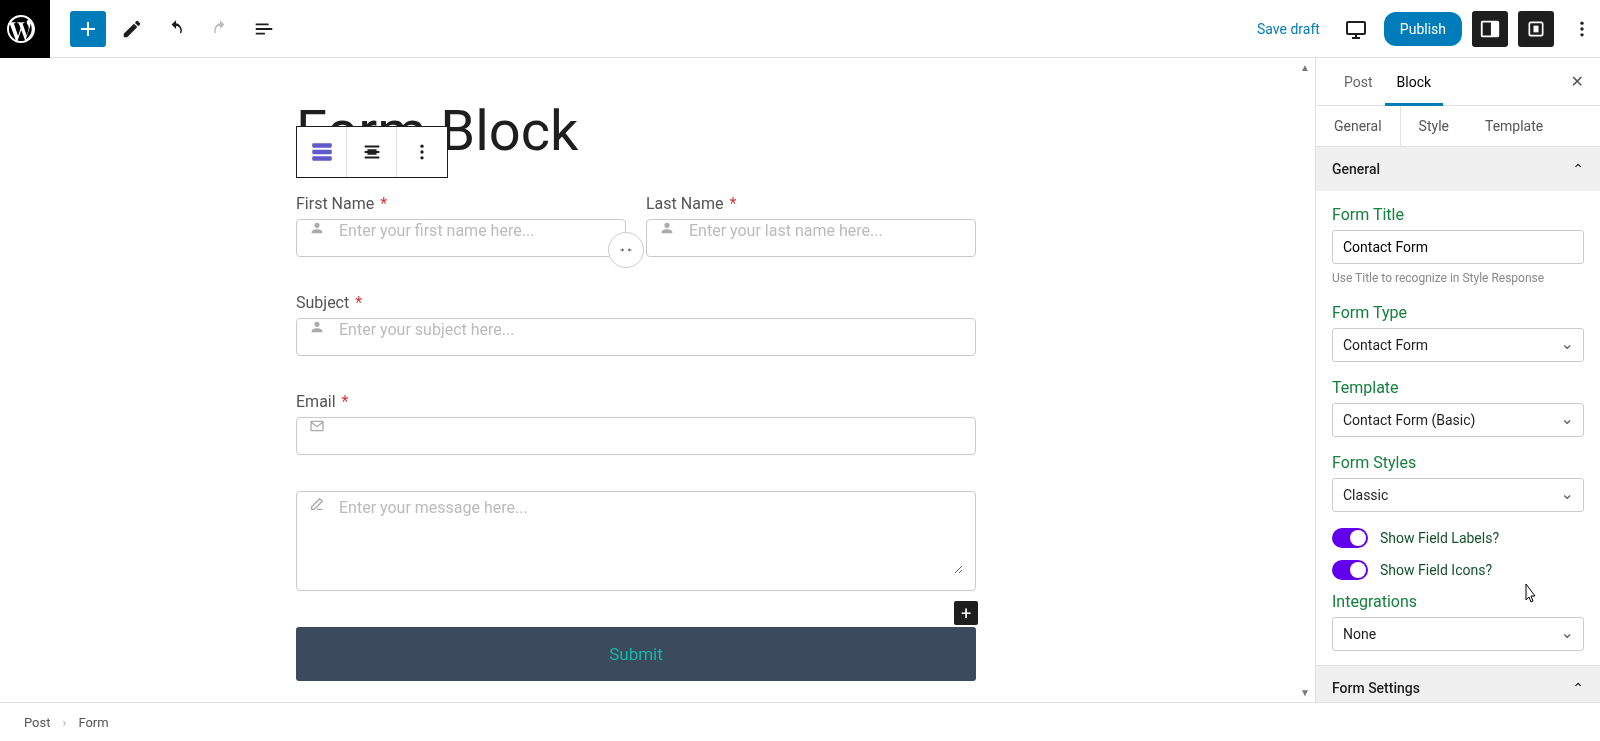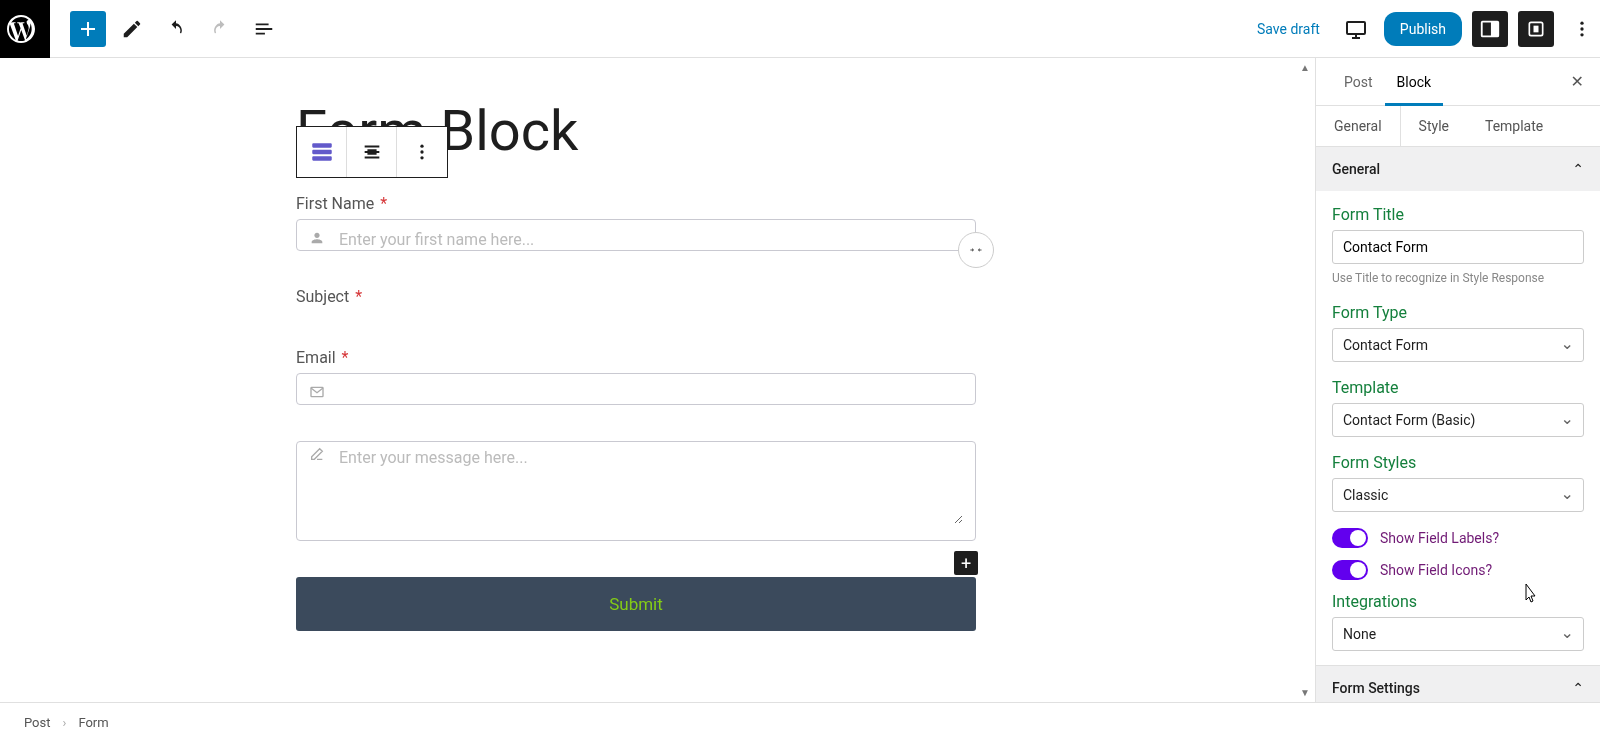"Last Name *" div.form-field { html: none -> <div> <label><span>Last Name</span> <span>*</span></label> <div> <span><svg> <path></path> </svg></span> <input> </div> </div> }
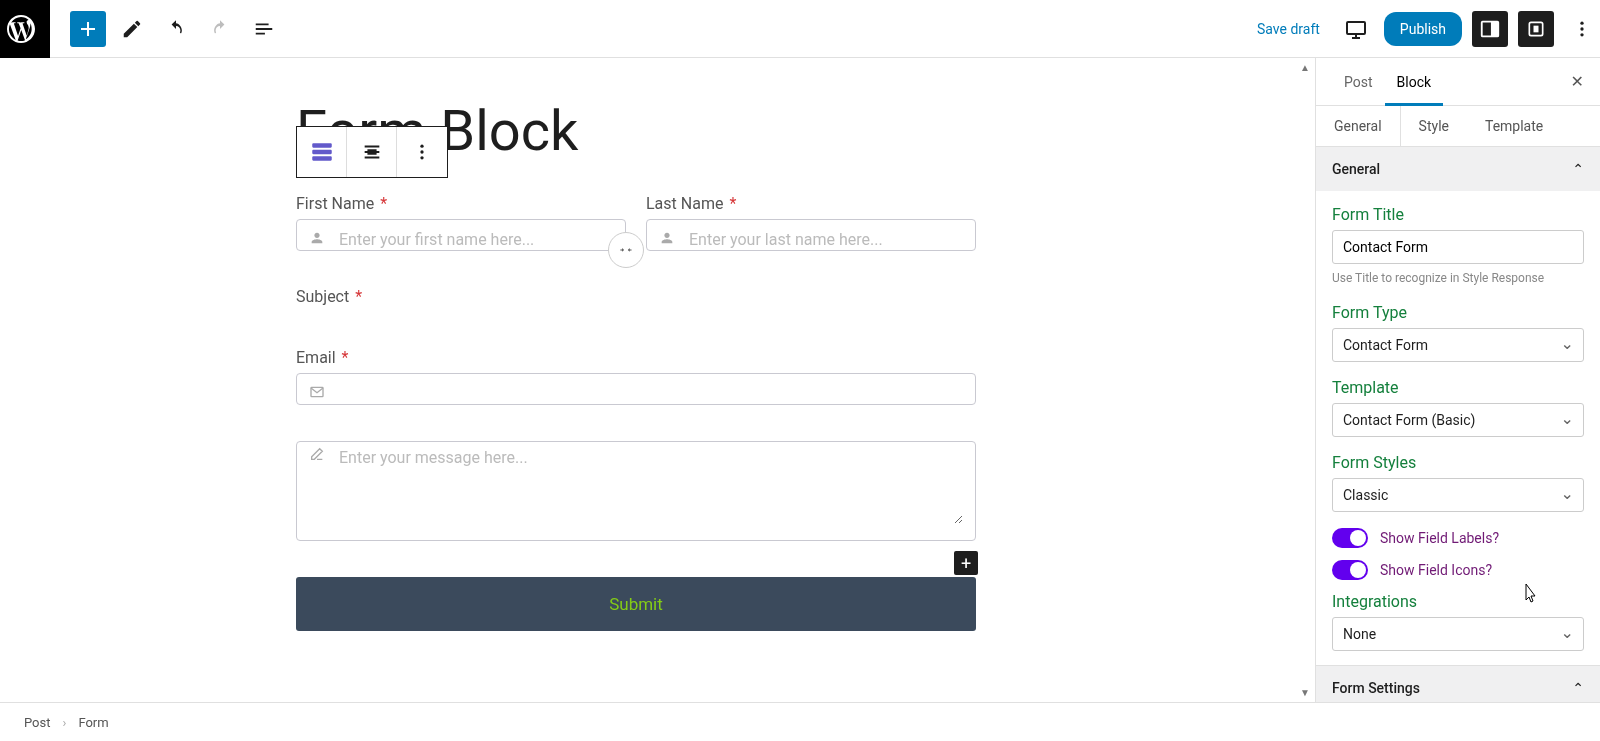"Enter your first name here..." .field-input-wrap { align-items: flex-end -> flex-start; height: 32px -> 38px }
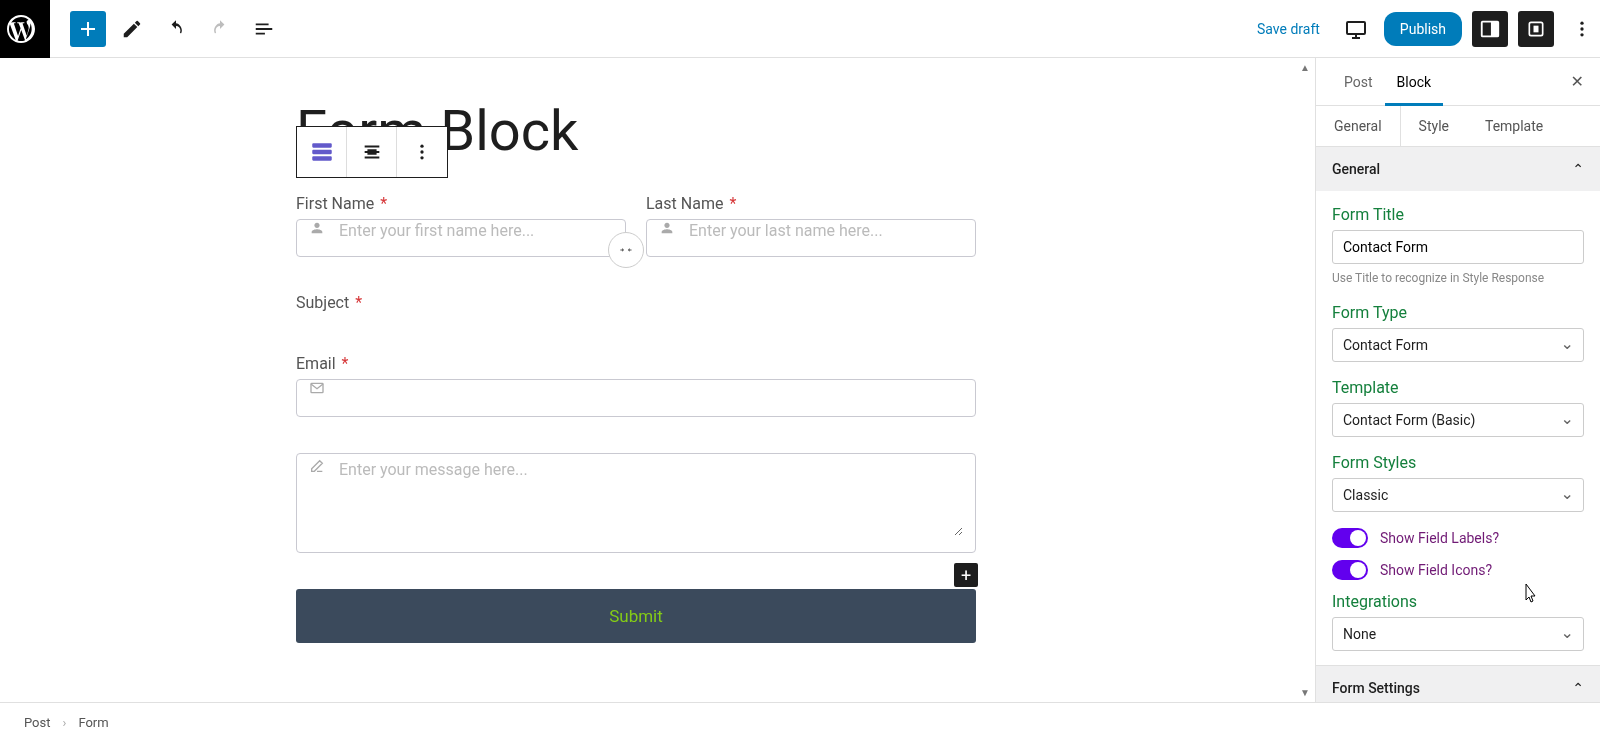"Enter your subject here..." div.field-input-wrap { html: none -> <div> <span><svg> <path></path> </svg></span> <input> </div> }
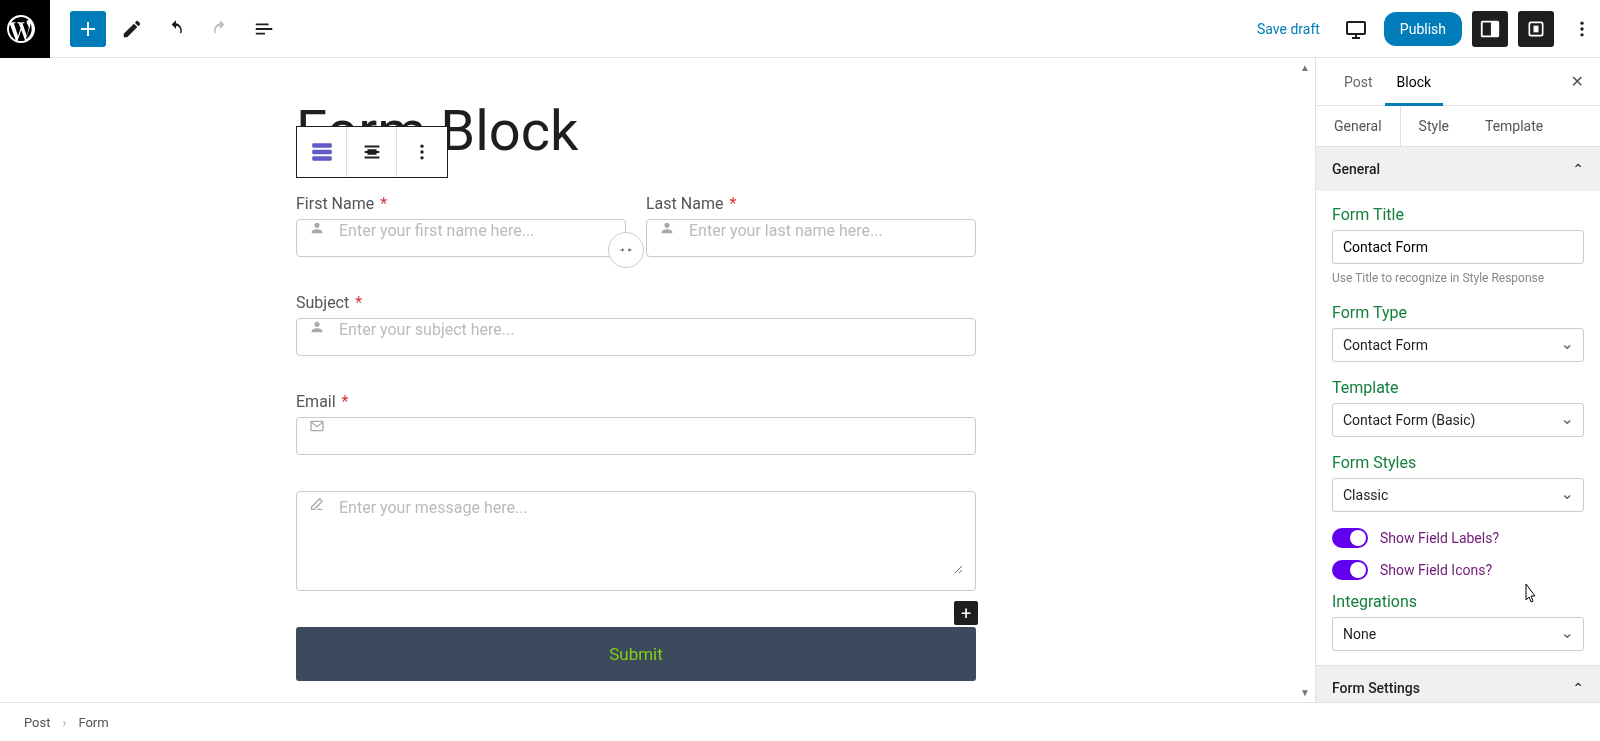"Show Field Labels?" .toggle-label { color: #701a75 -> #14532d }
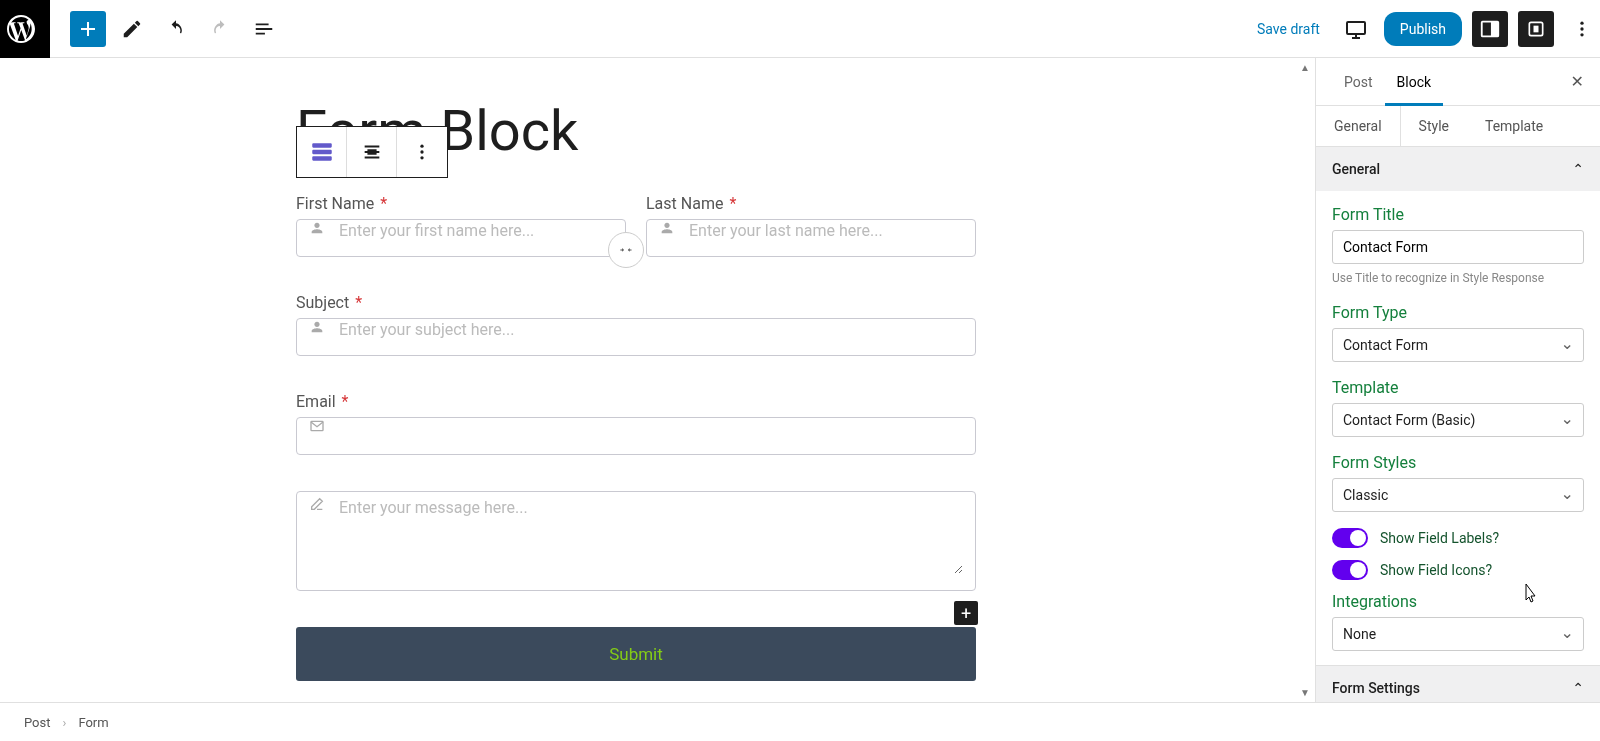"Submit" .submit-btn { color: #84cc16 -> #14b8a6 }
